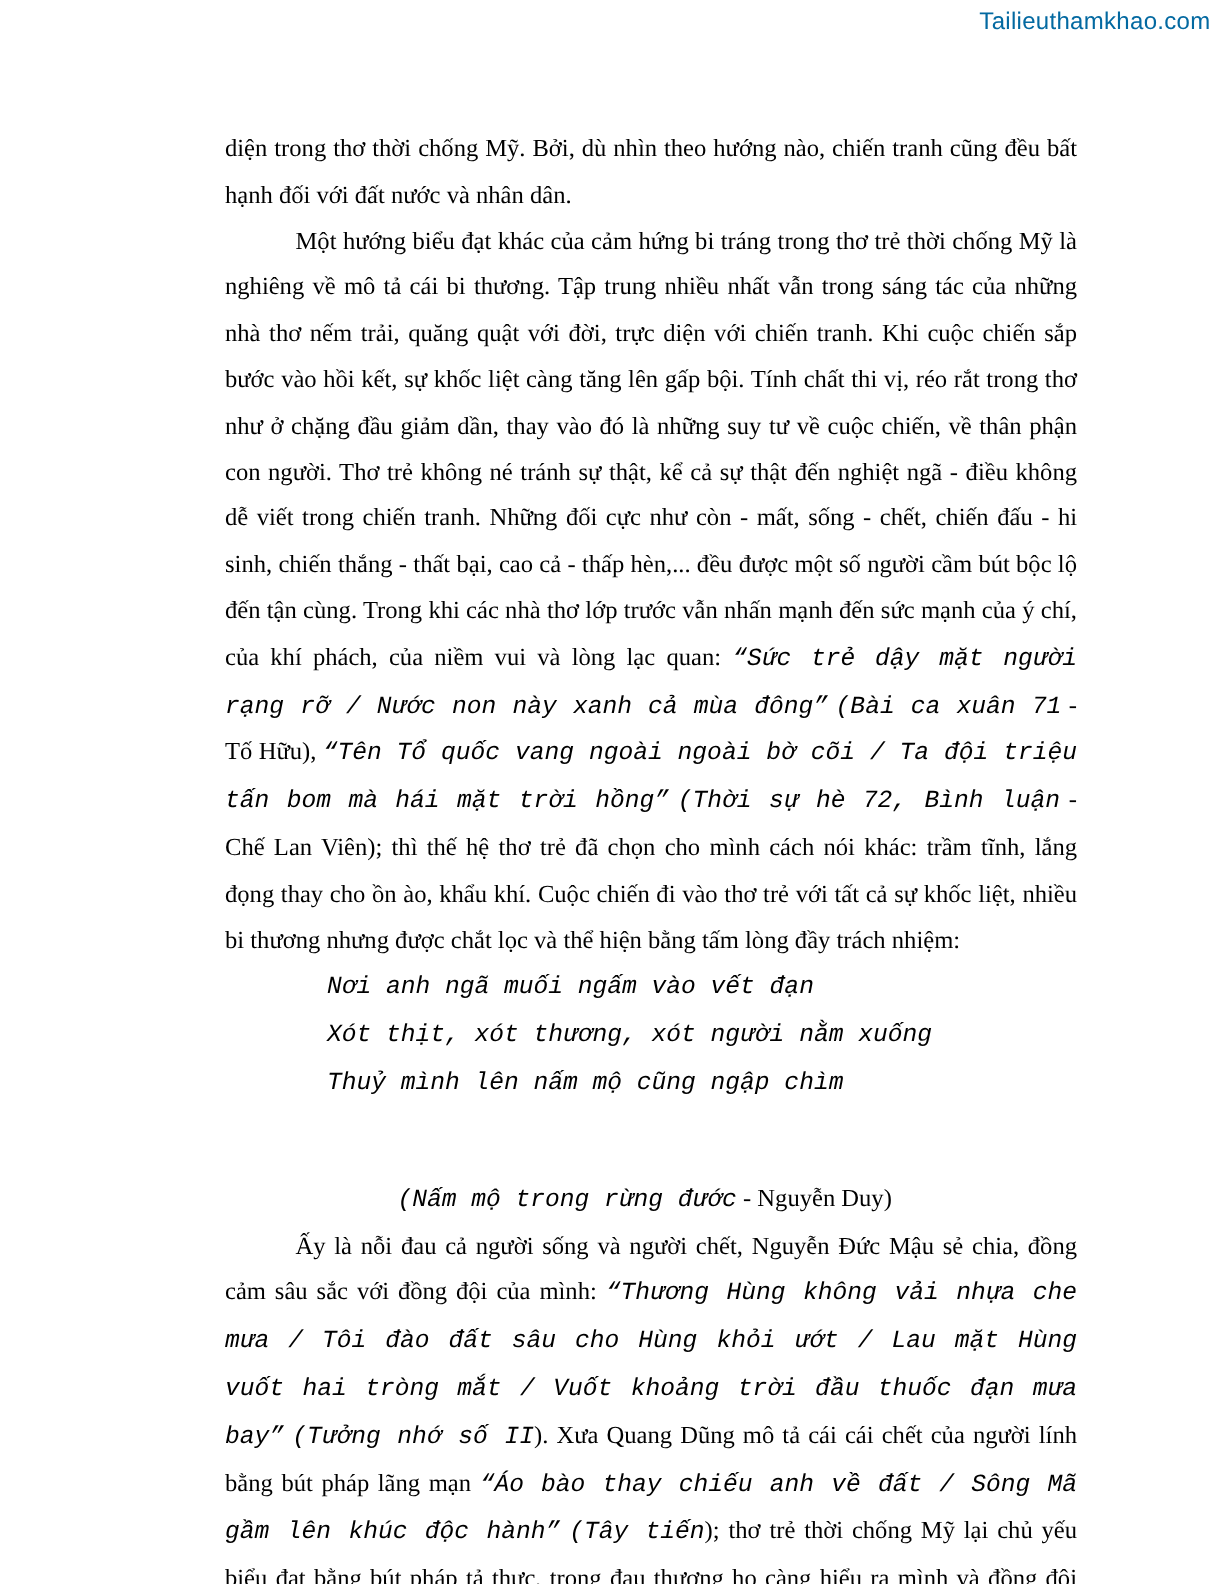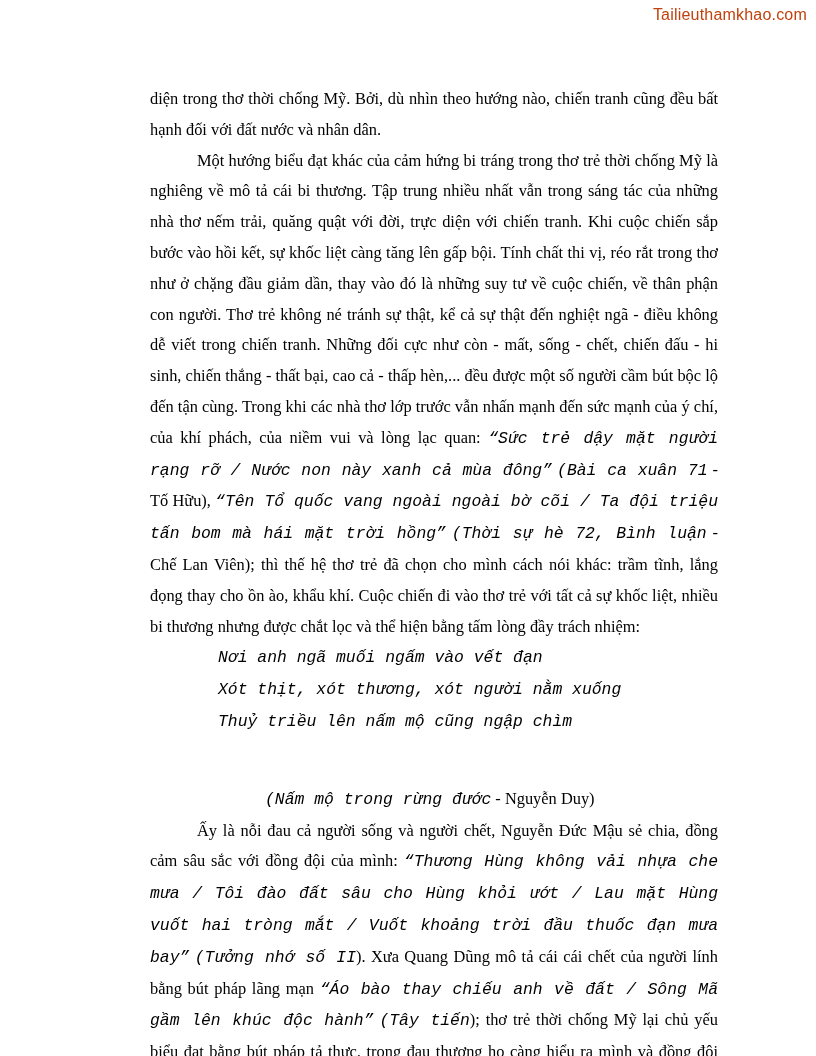"Tailieuthamkhao.com" .watermark { color: #c2410c -> #0369a1 }
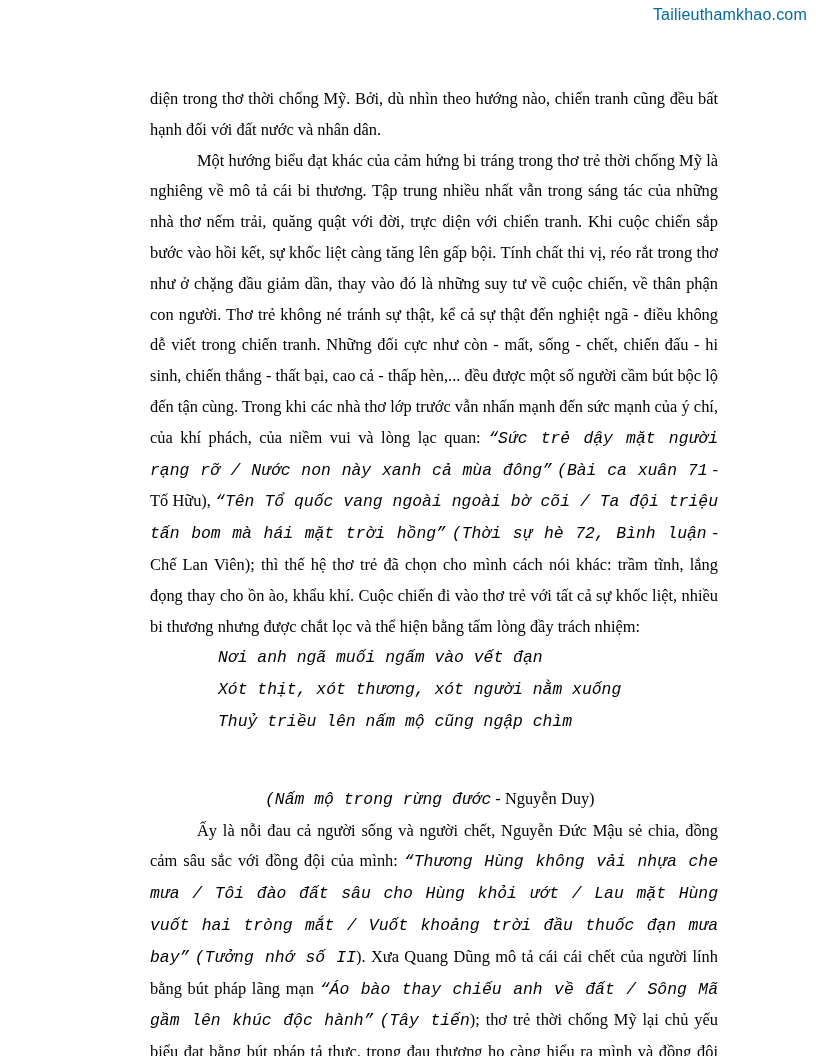"Thuỷ triều lên nấm mộ" span.run-i { text: triều -> mình }
